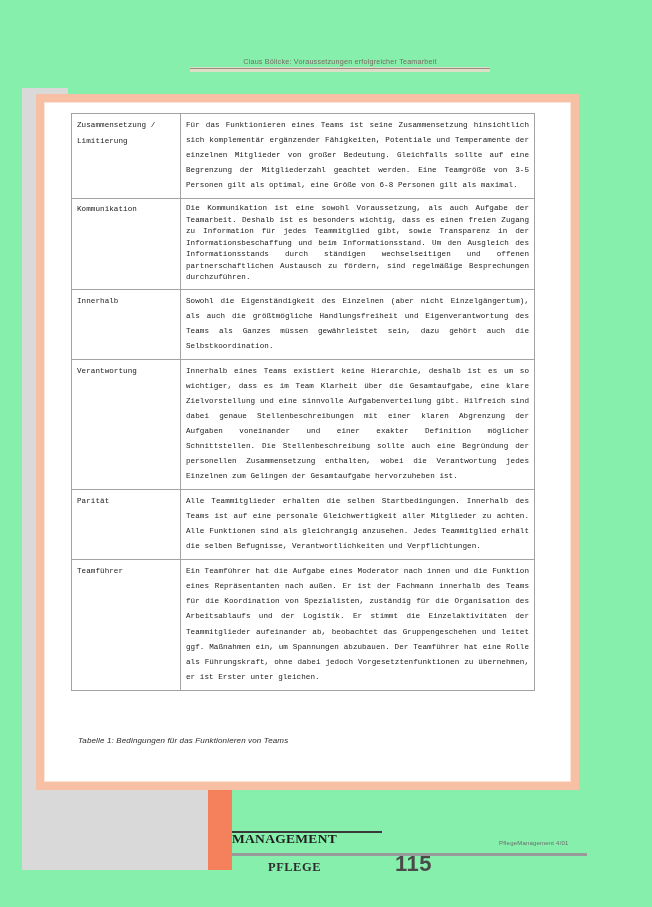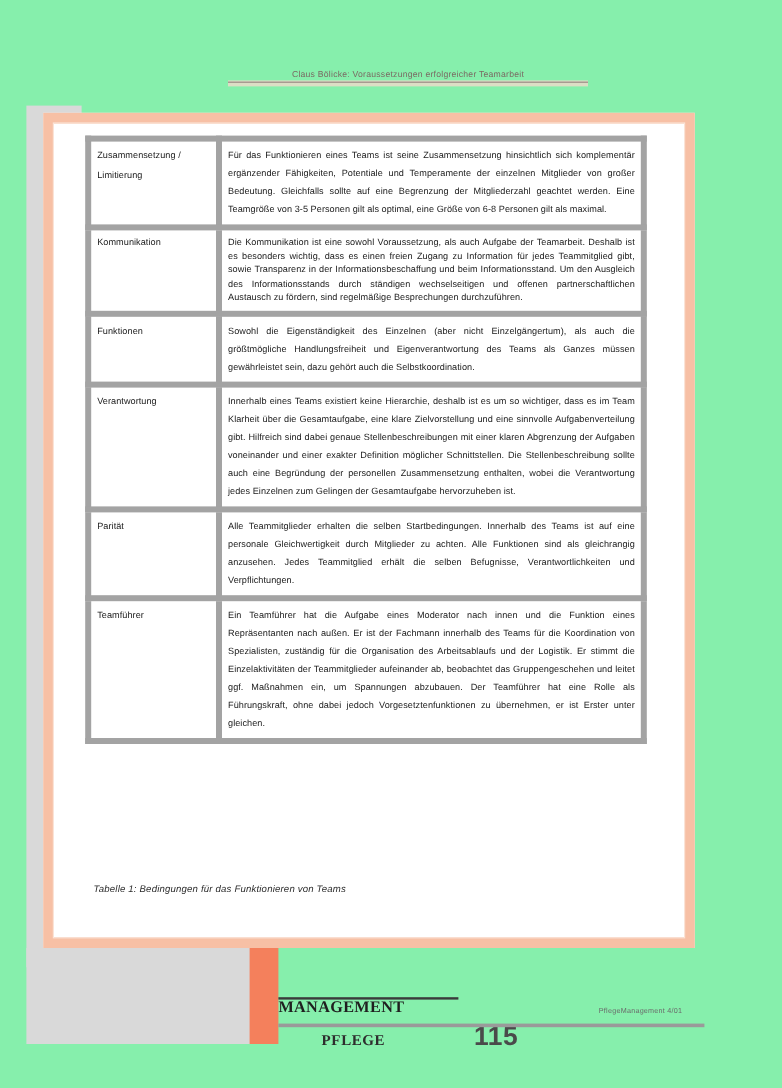"Zusammensetzung / Limitierung" table.bedingungen td { border: 5px solid #a3a3a3 -> 1px solid #a3a3a3; font-family: none -> Liberation Mono, monospace }
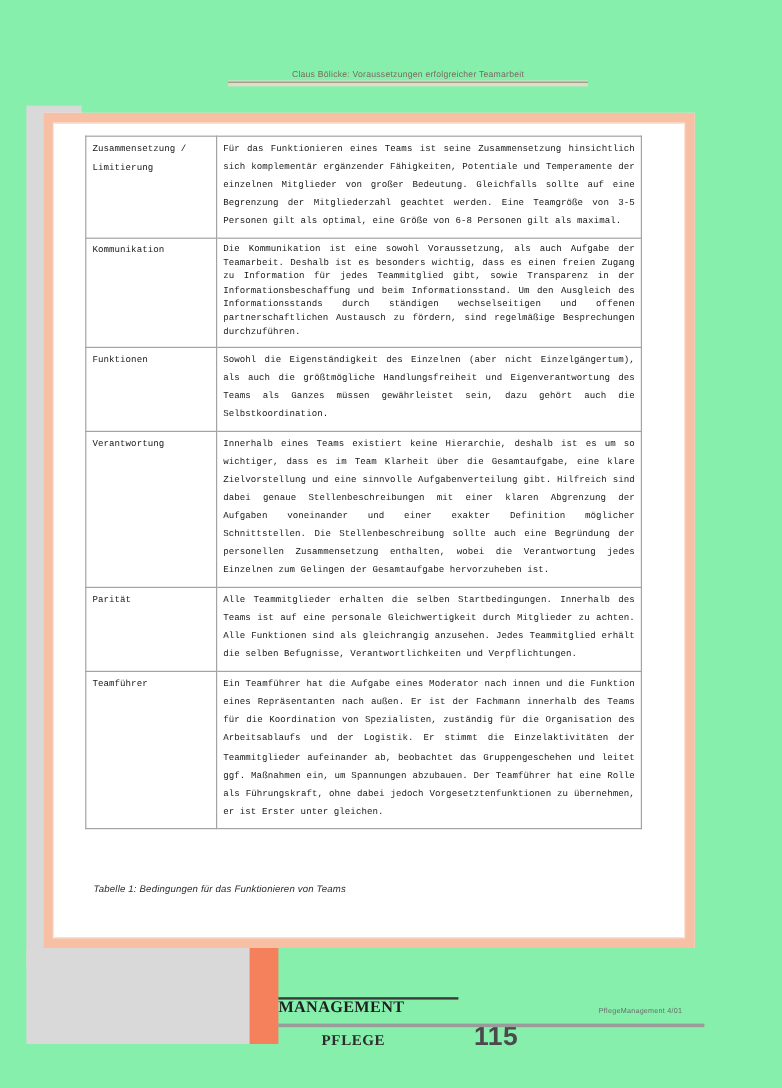"Funktionen" td.term { text: Funktionen -> Innerhalb }
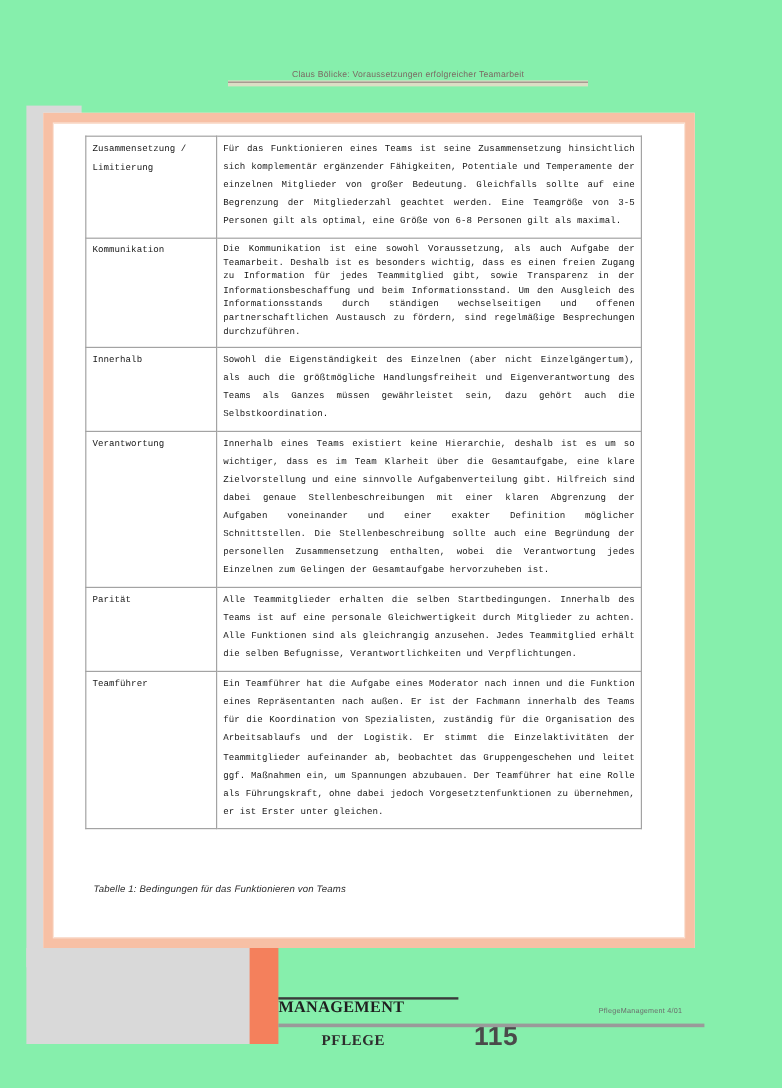"Alle Teammitglieder erhalten die selben" td.desc { text: durch -> aller }
